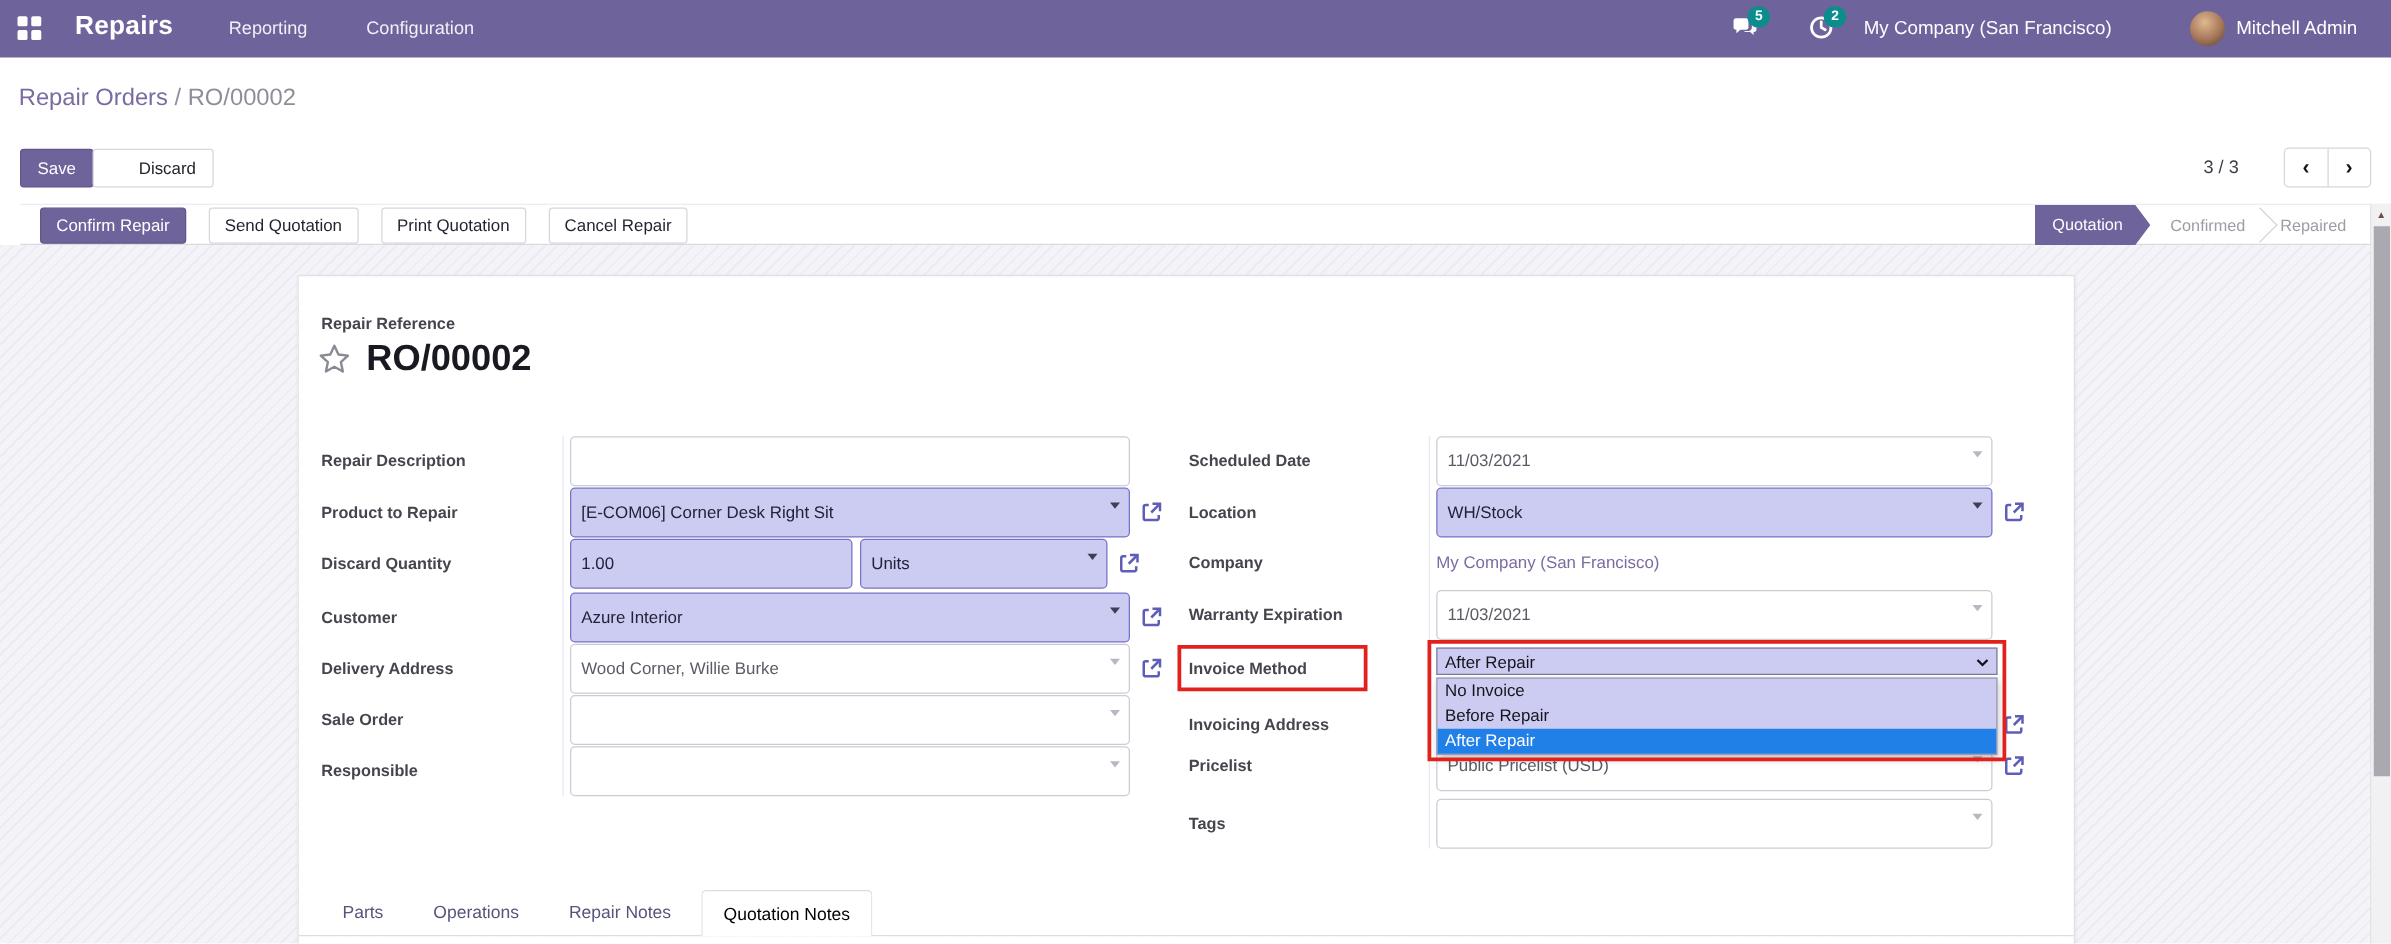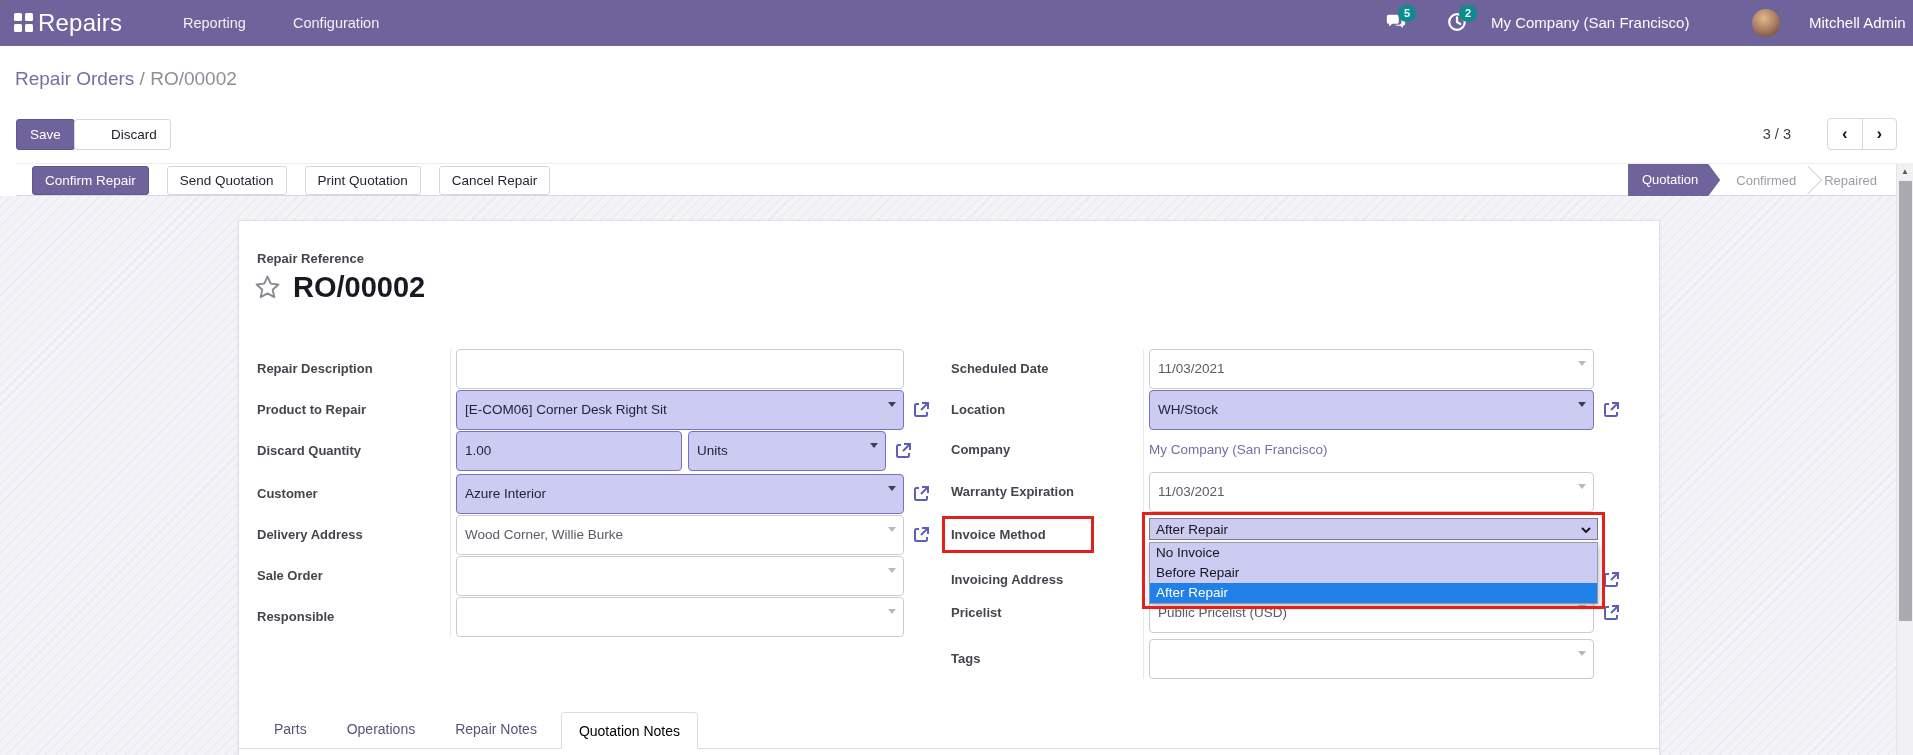"Repairs" .brand { font-size: 24px -> 21px; font-weight: normal -> bold; left: 38px -> 60px }
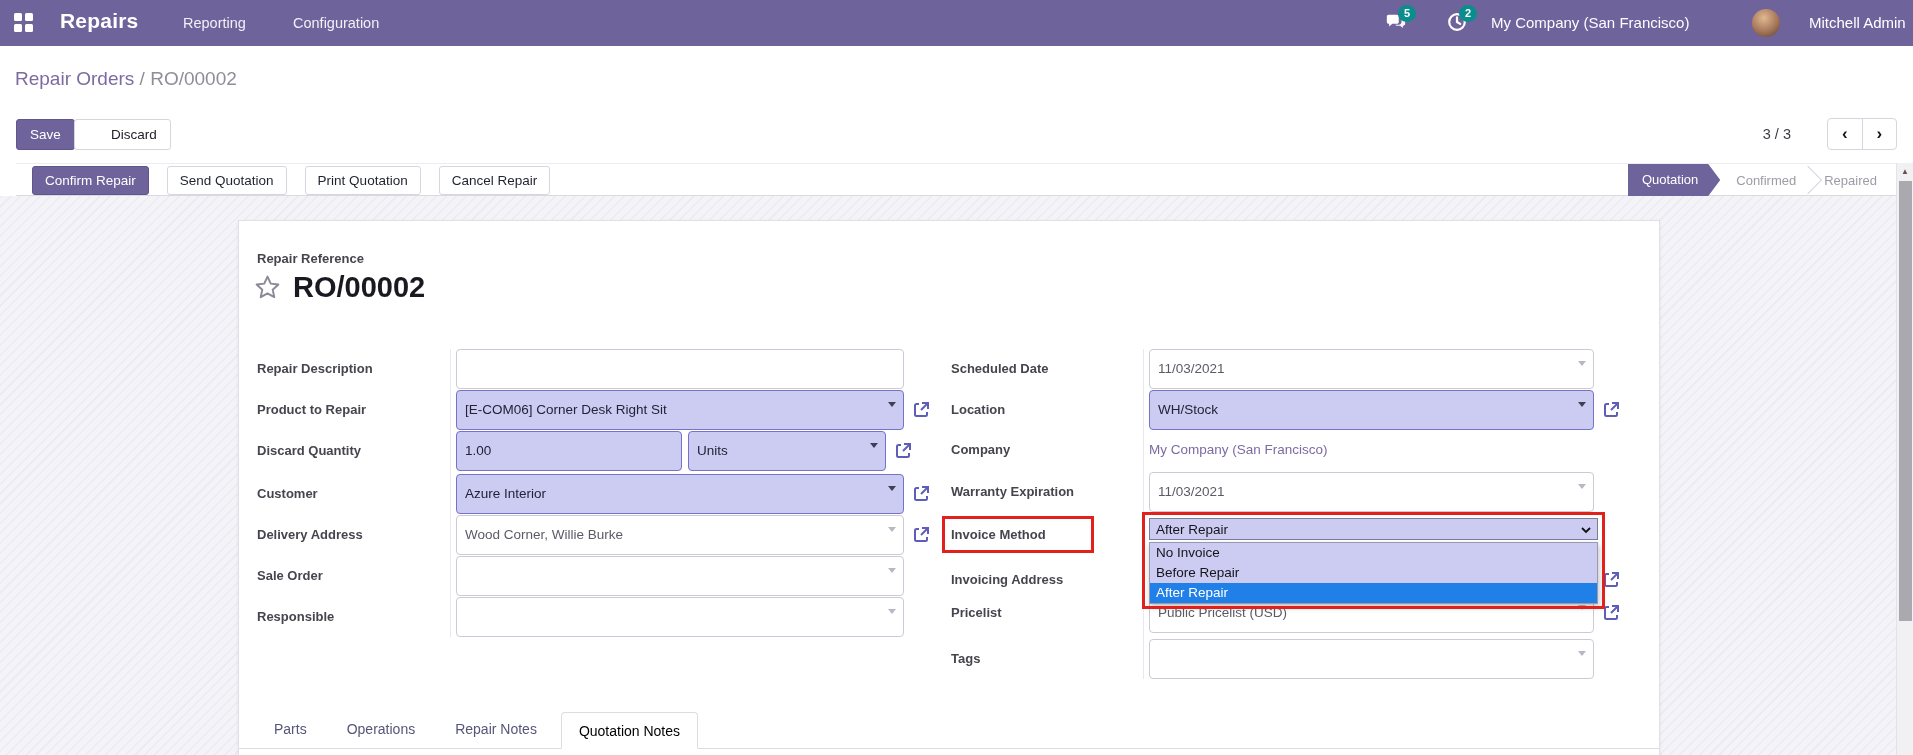"Mitchell Admin" .user-name { margin-left: 20px -> none }
